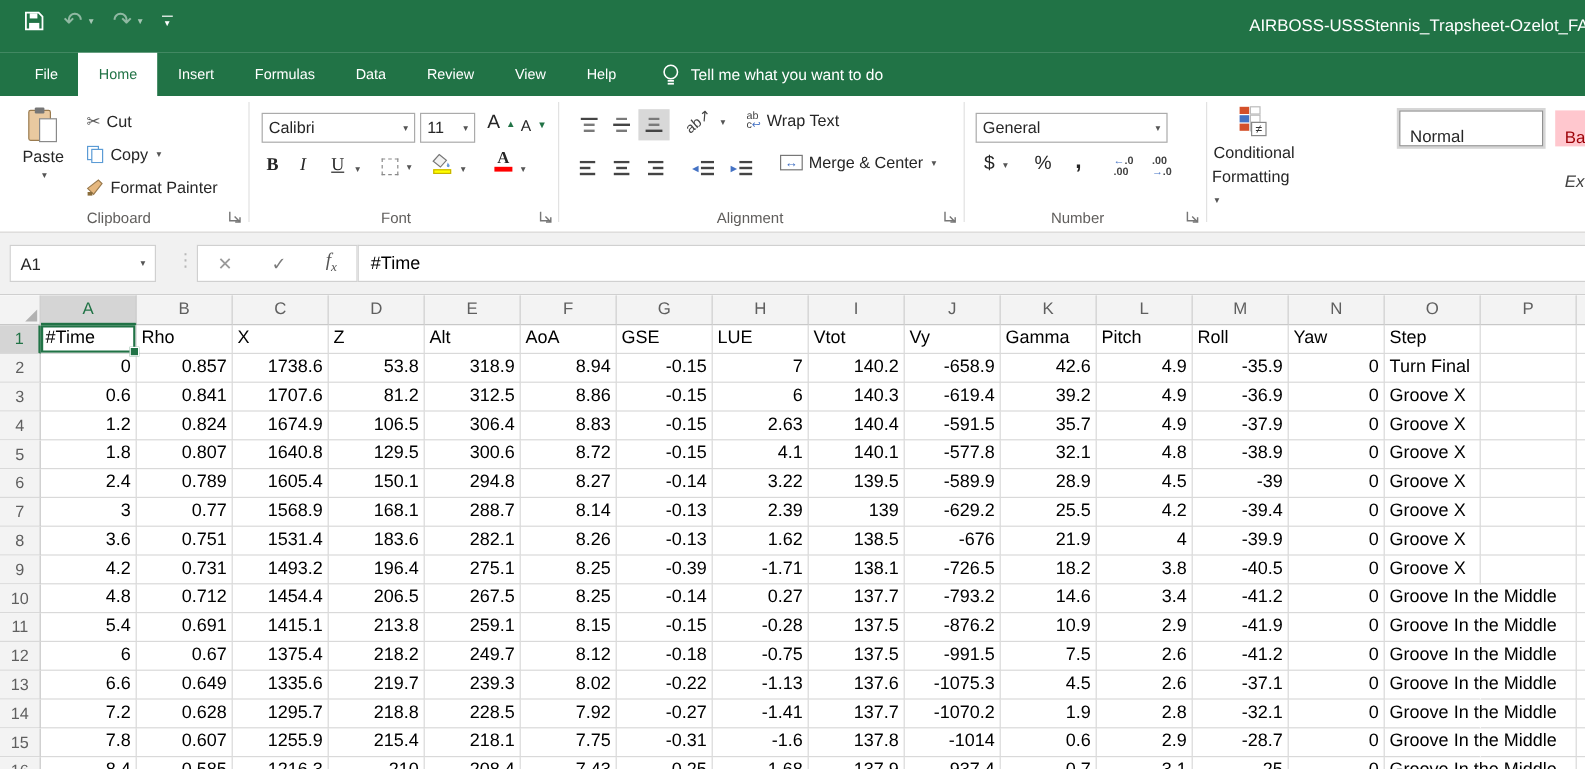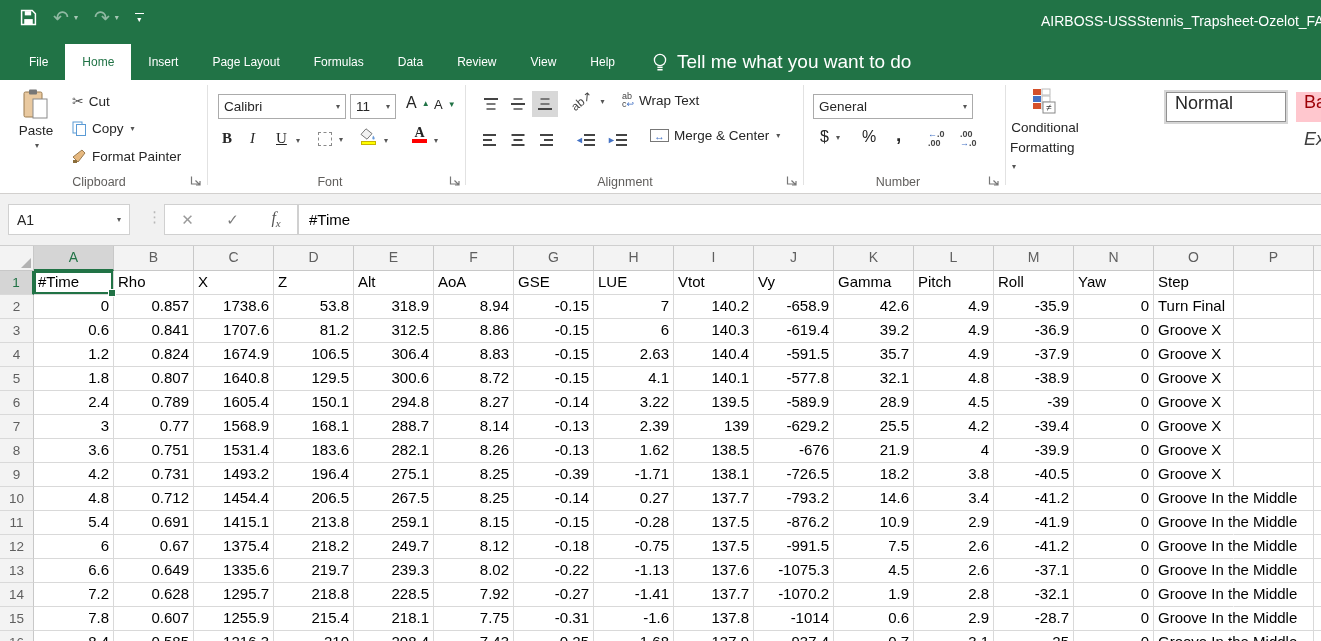"Page Layout" div.tab { html: <div>Page Layout</div> -> none }
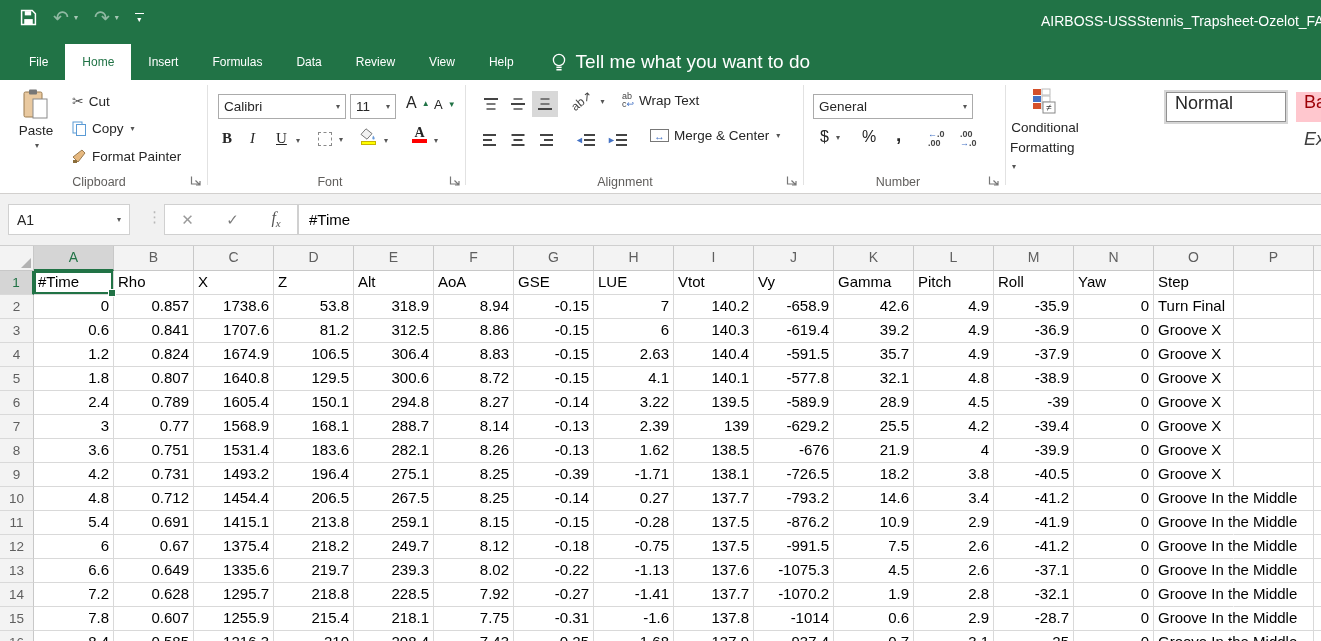"Tell me what you want" .tellme { font-size: 19px -> 13px }
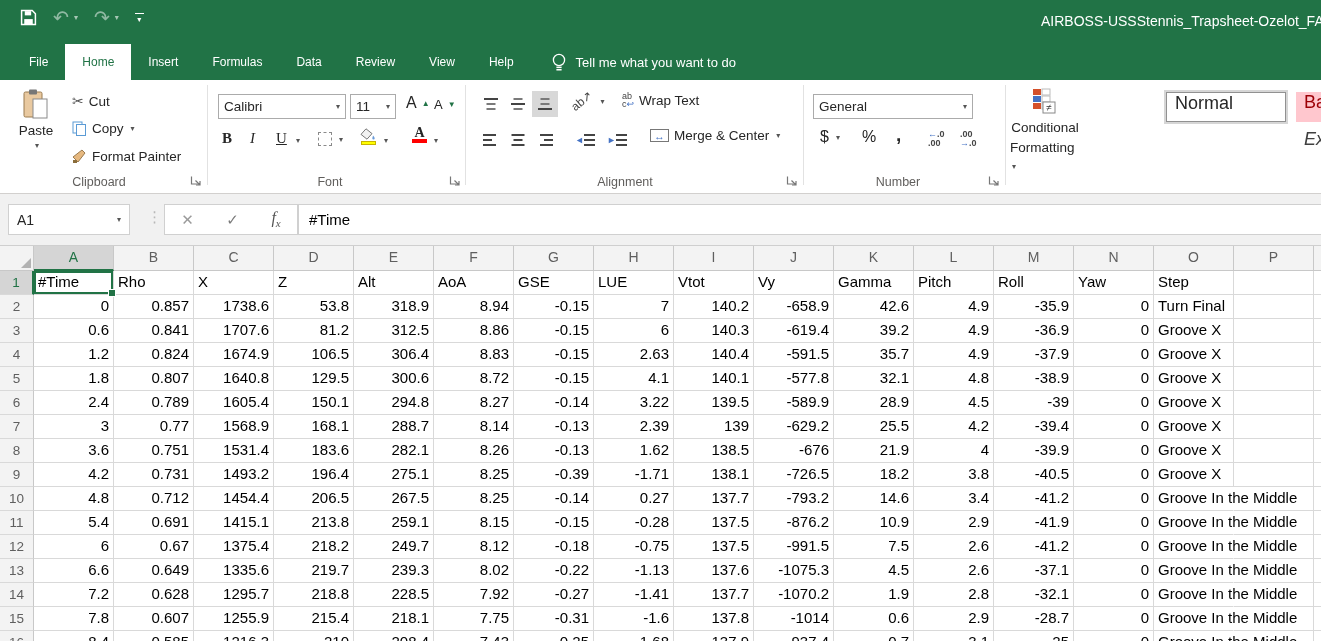"Normal" .stylebox { align-items: flex-start -> flex-end; font-size: 18px -> 14px }
